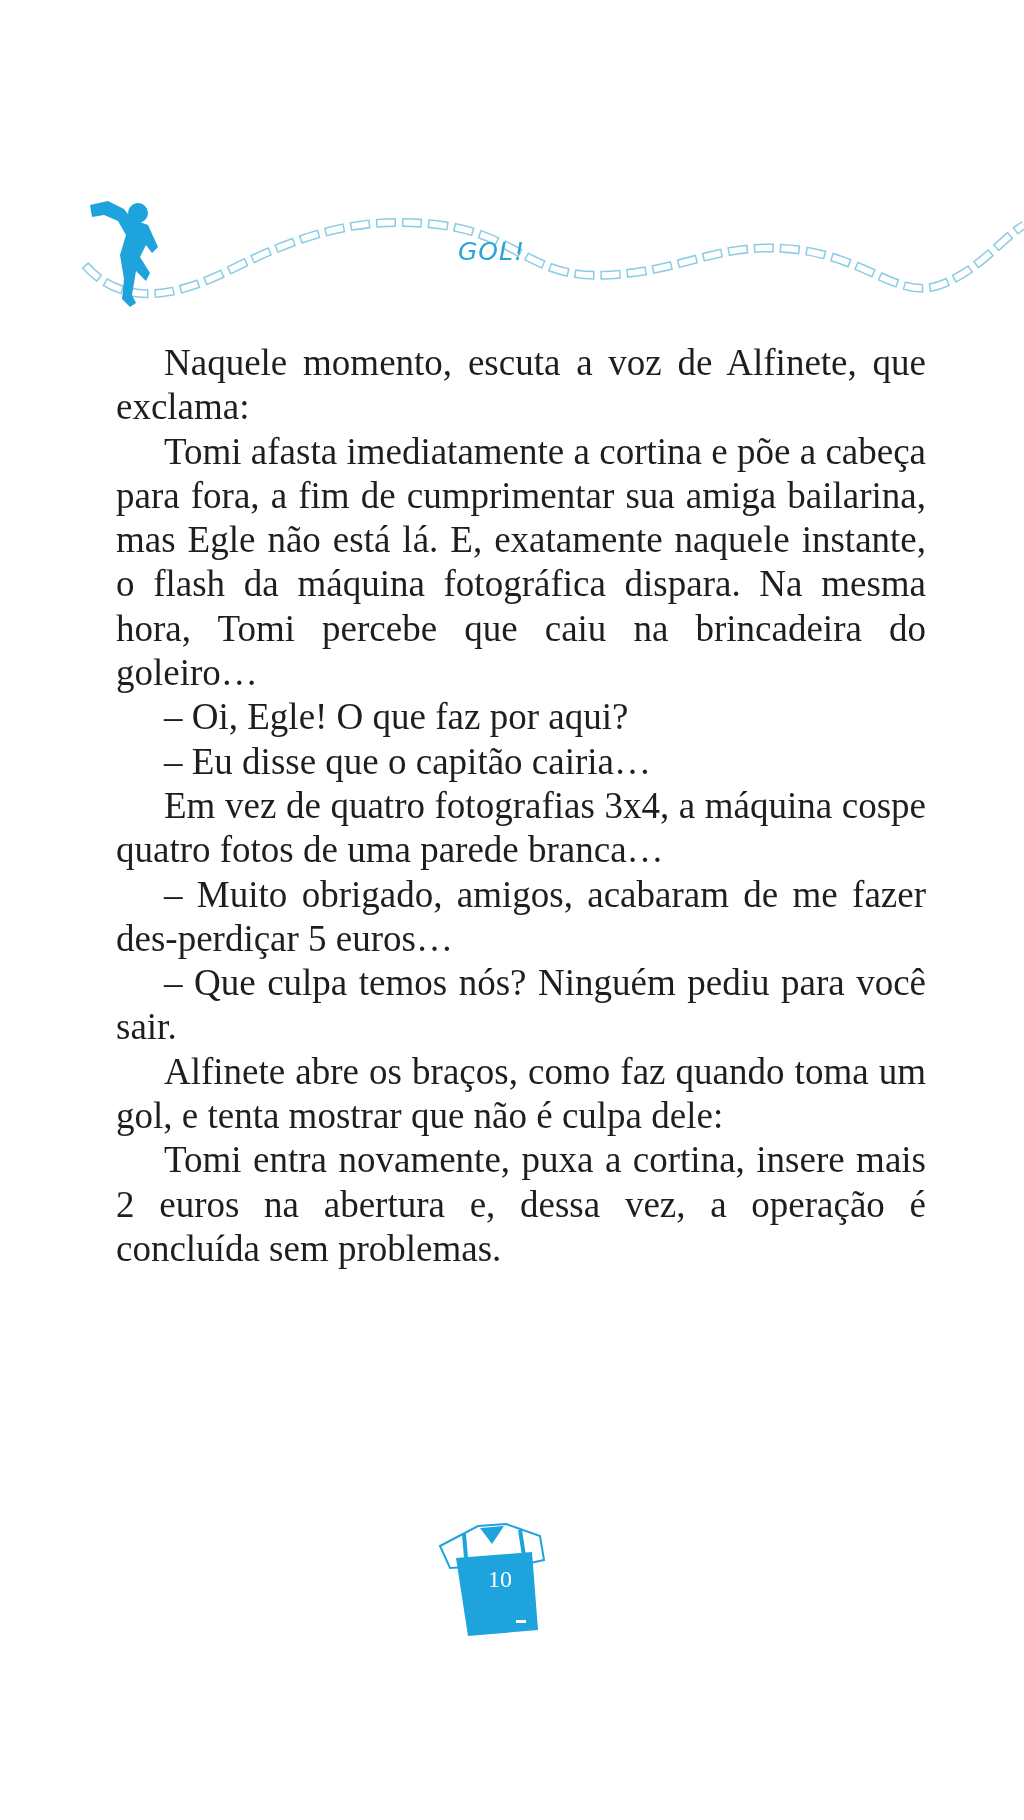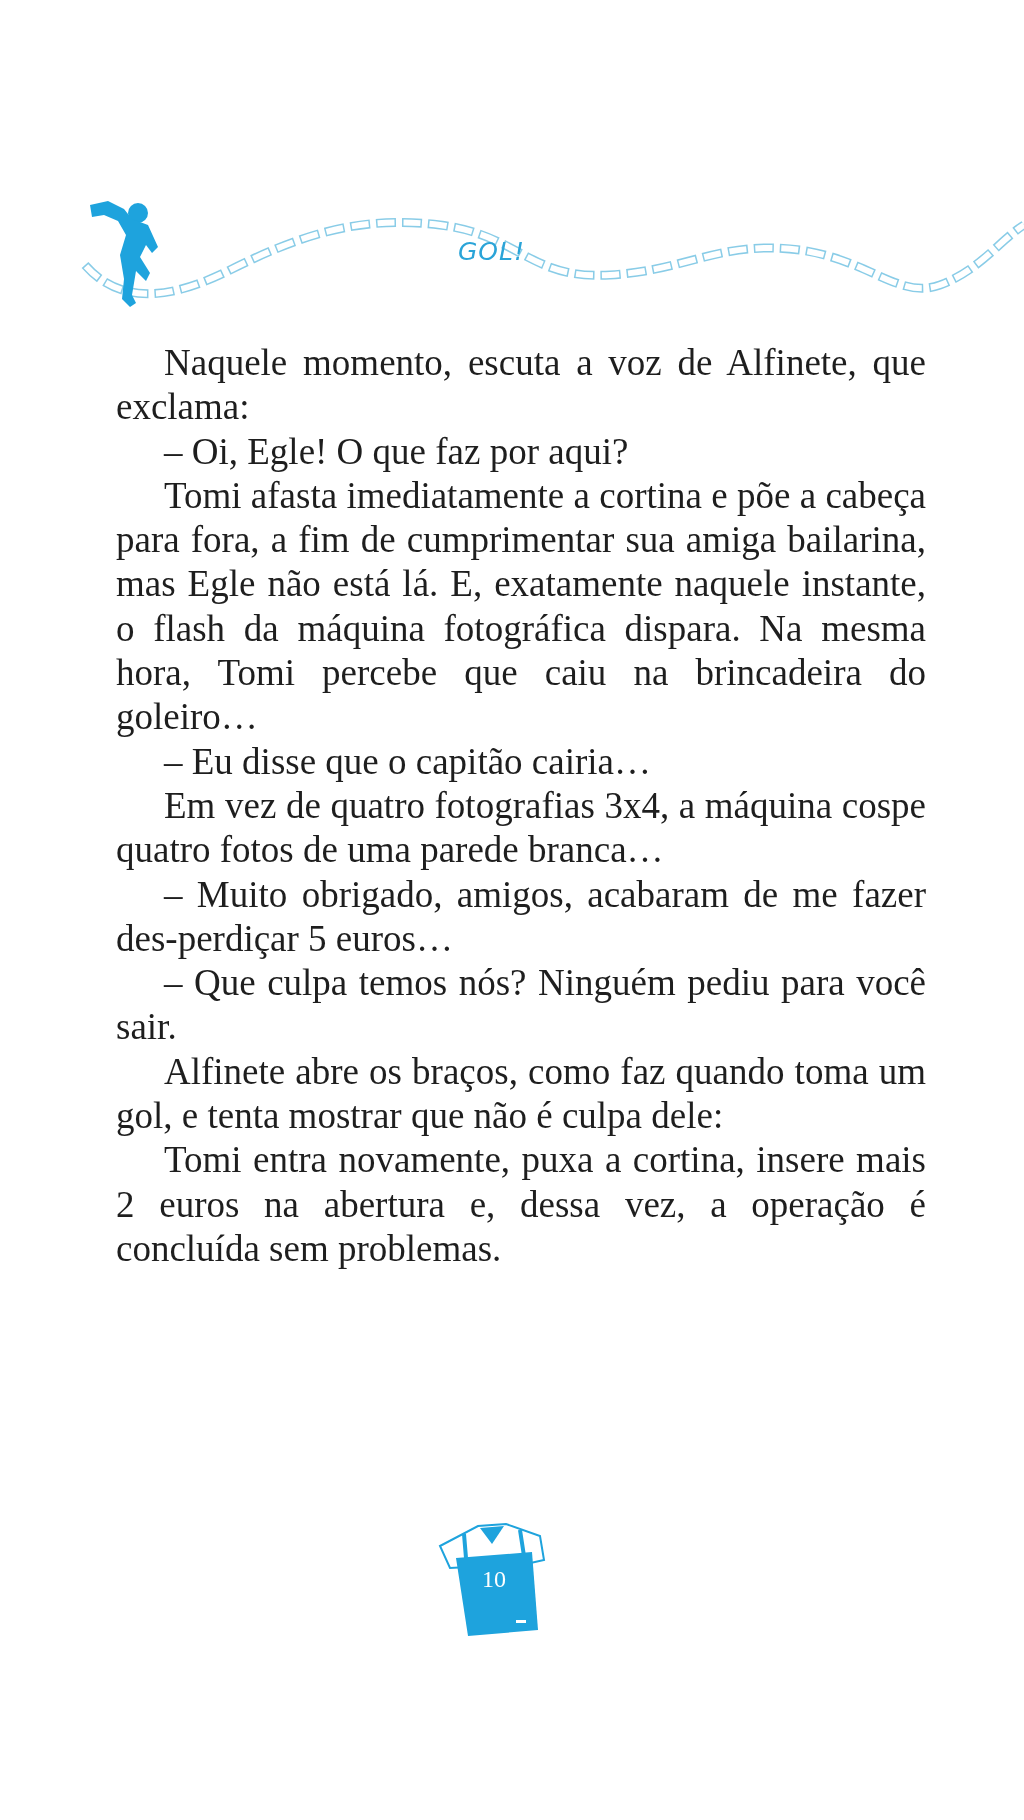"– Oi, Egle! O que" p.para { order: before "Tomi afasta imediatamente a cortina" -> after "Tomi afasta imediatamente a cortina" }
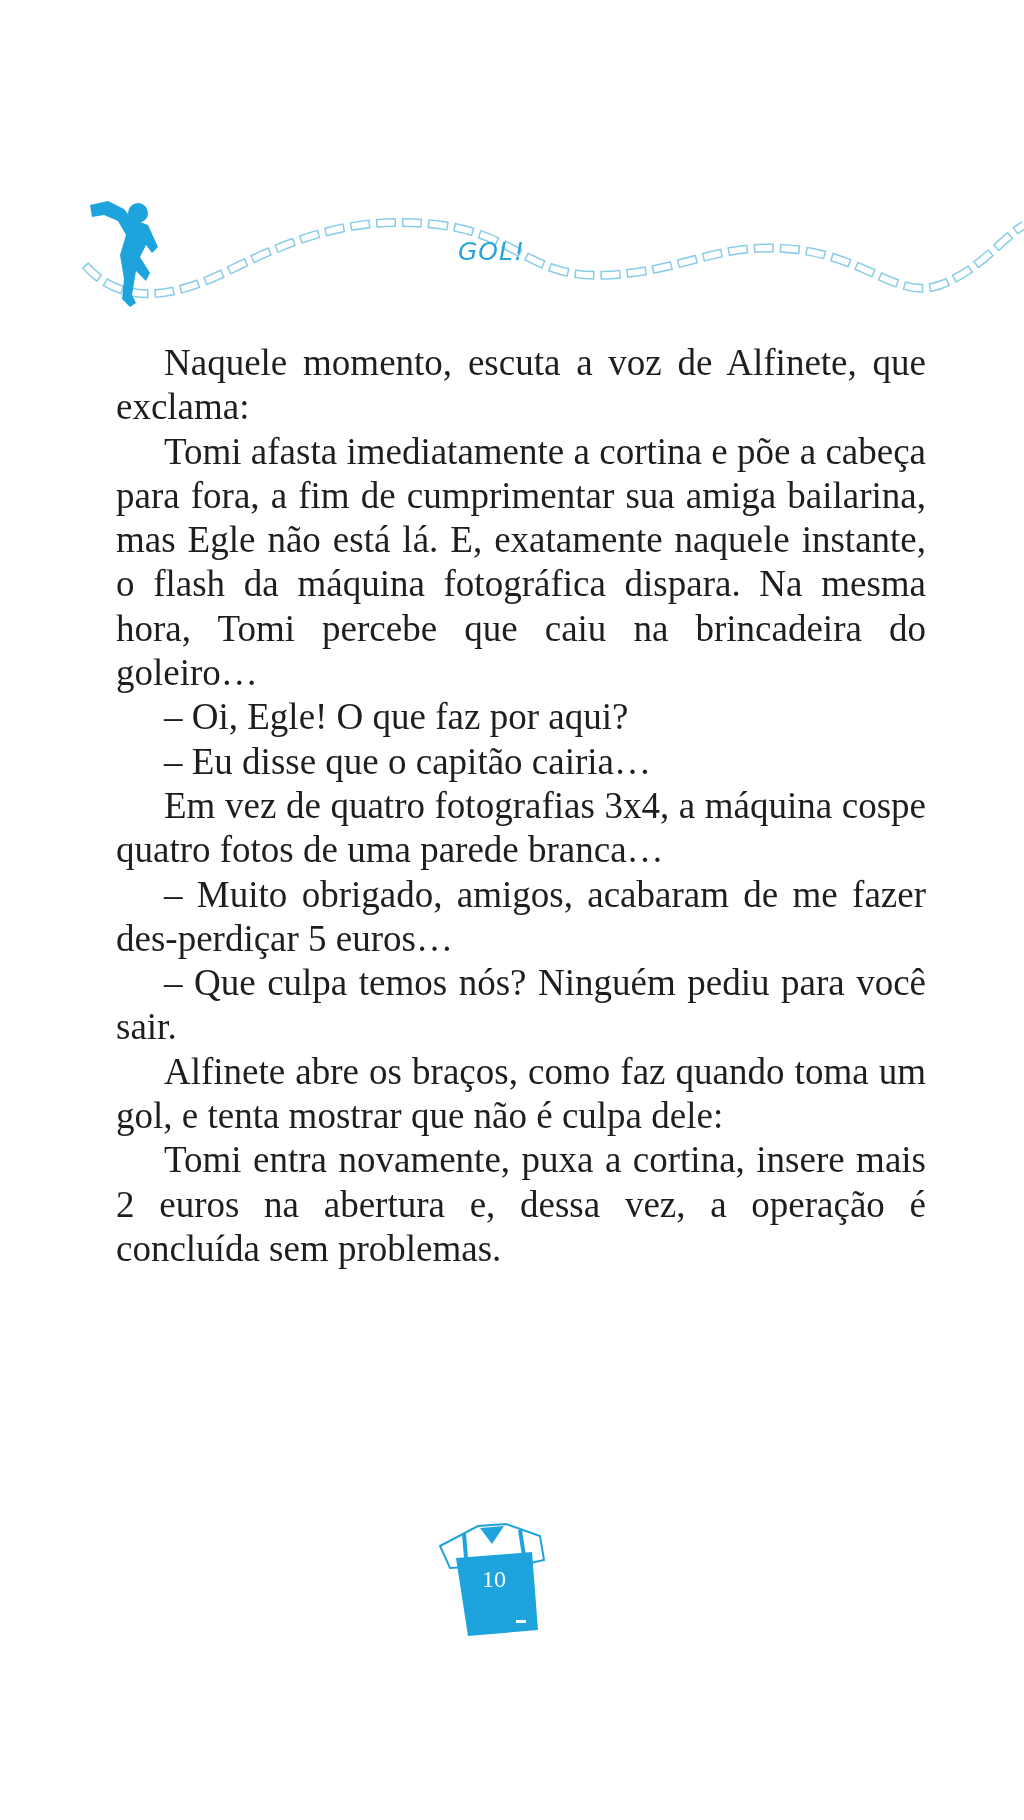"10" .page-number { left: 46px -> 52px }
